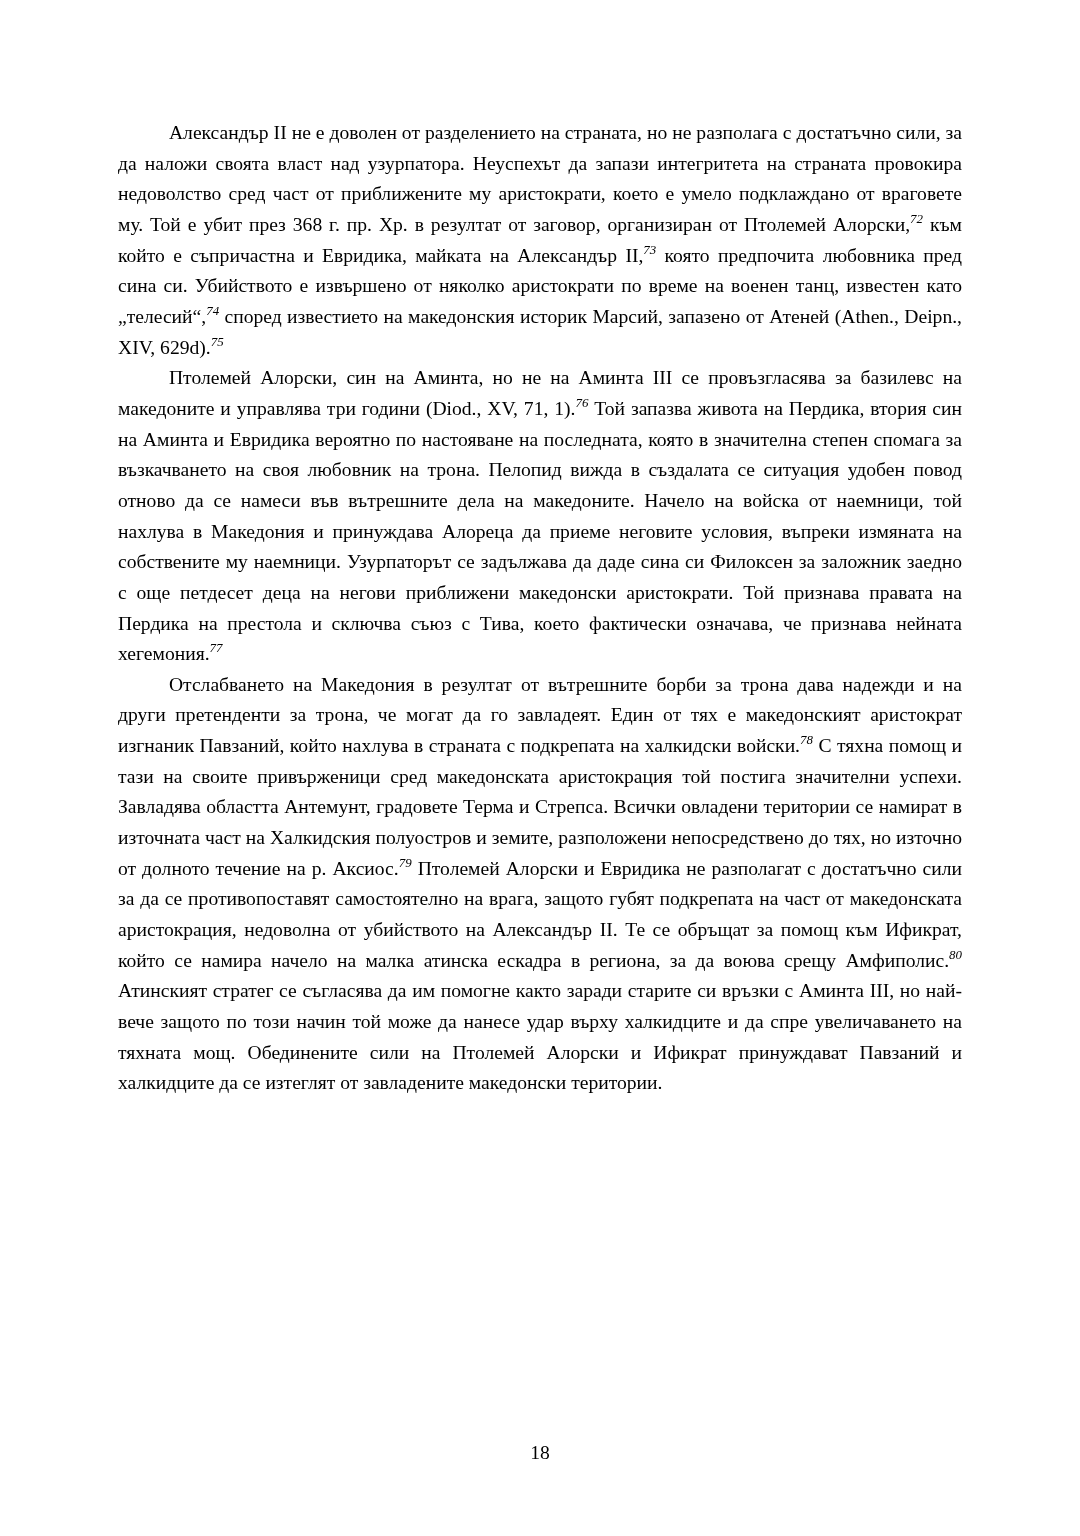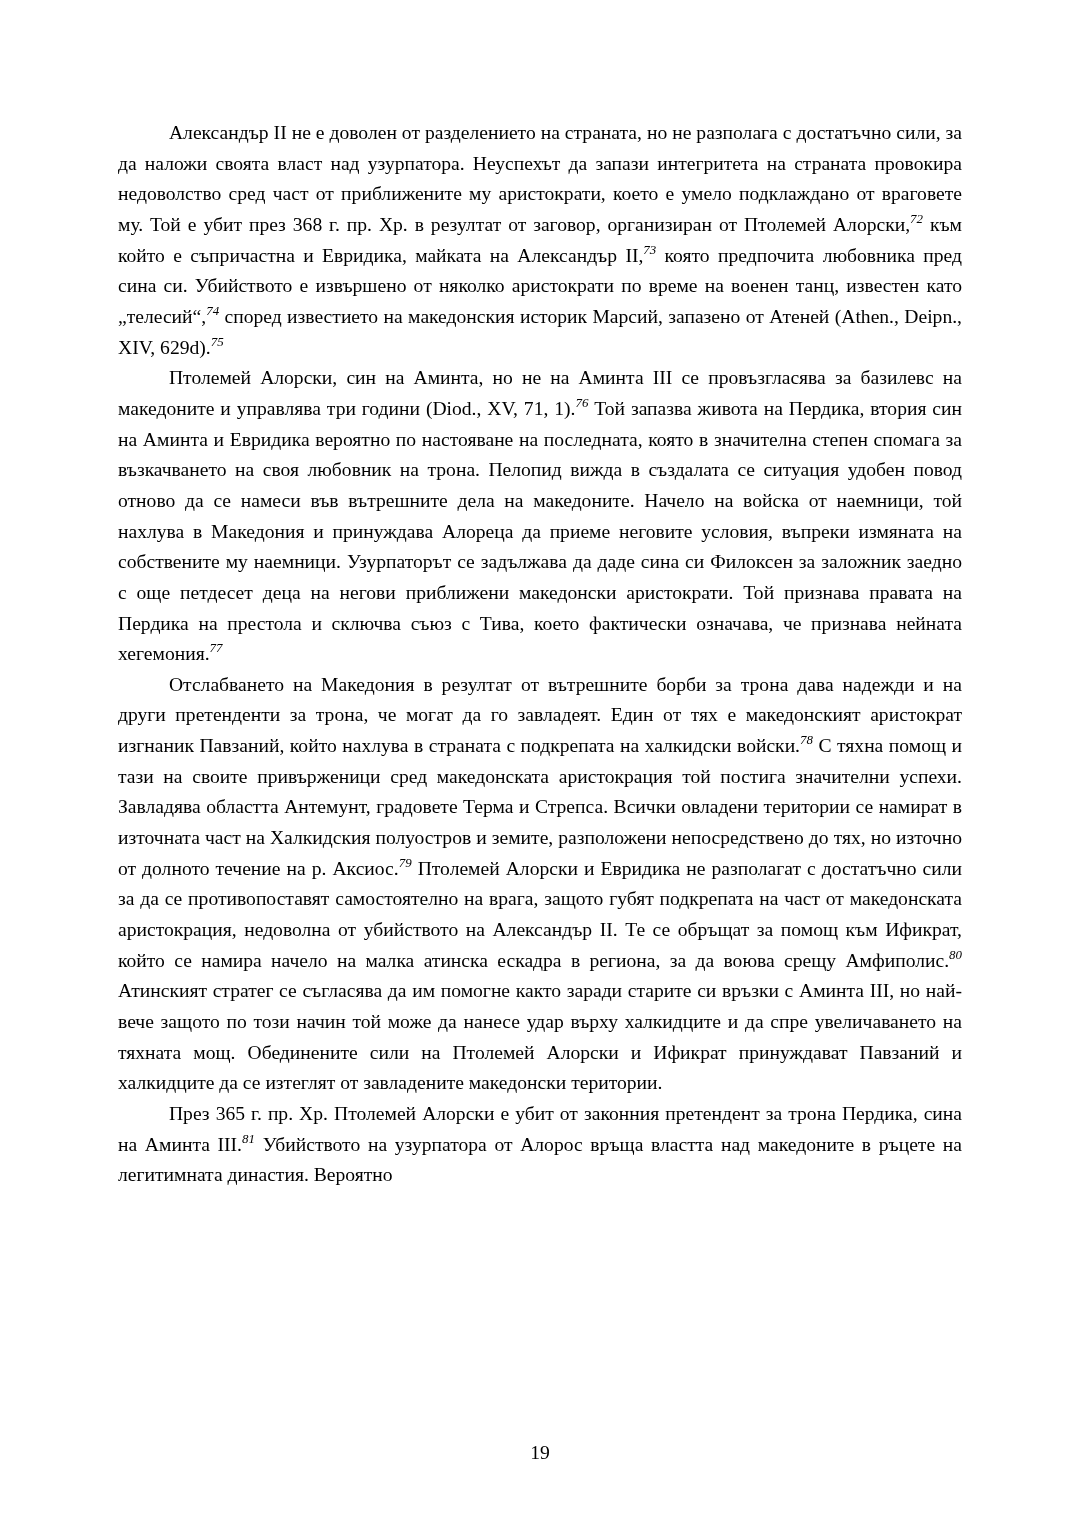"През 365 г. пр. Хр." p { html: <p>През 365 г. пр. Хр. Птолемей Алорски е убит от законния претендент за трона Пердика, сина на Аминта III.<sup>81</sup> Убийството на узурпатора от Алорос връща властта над македоните в ръцете на легитимната династия. Вероятно</p> -> none }
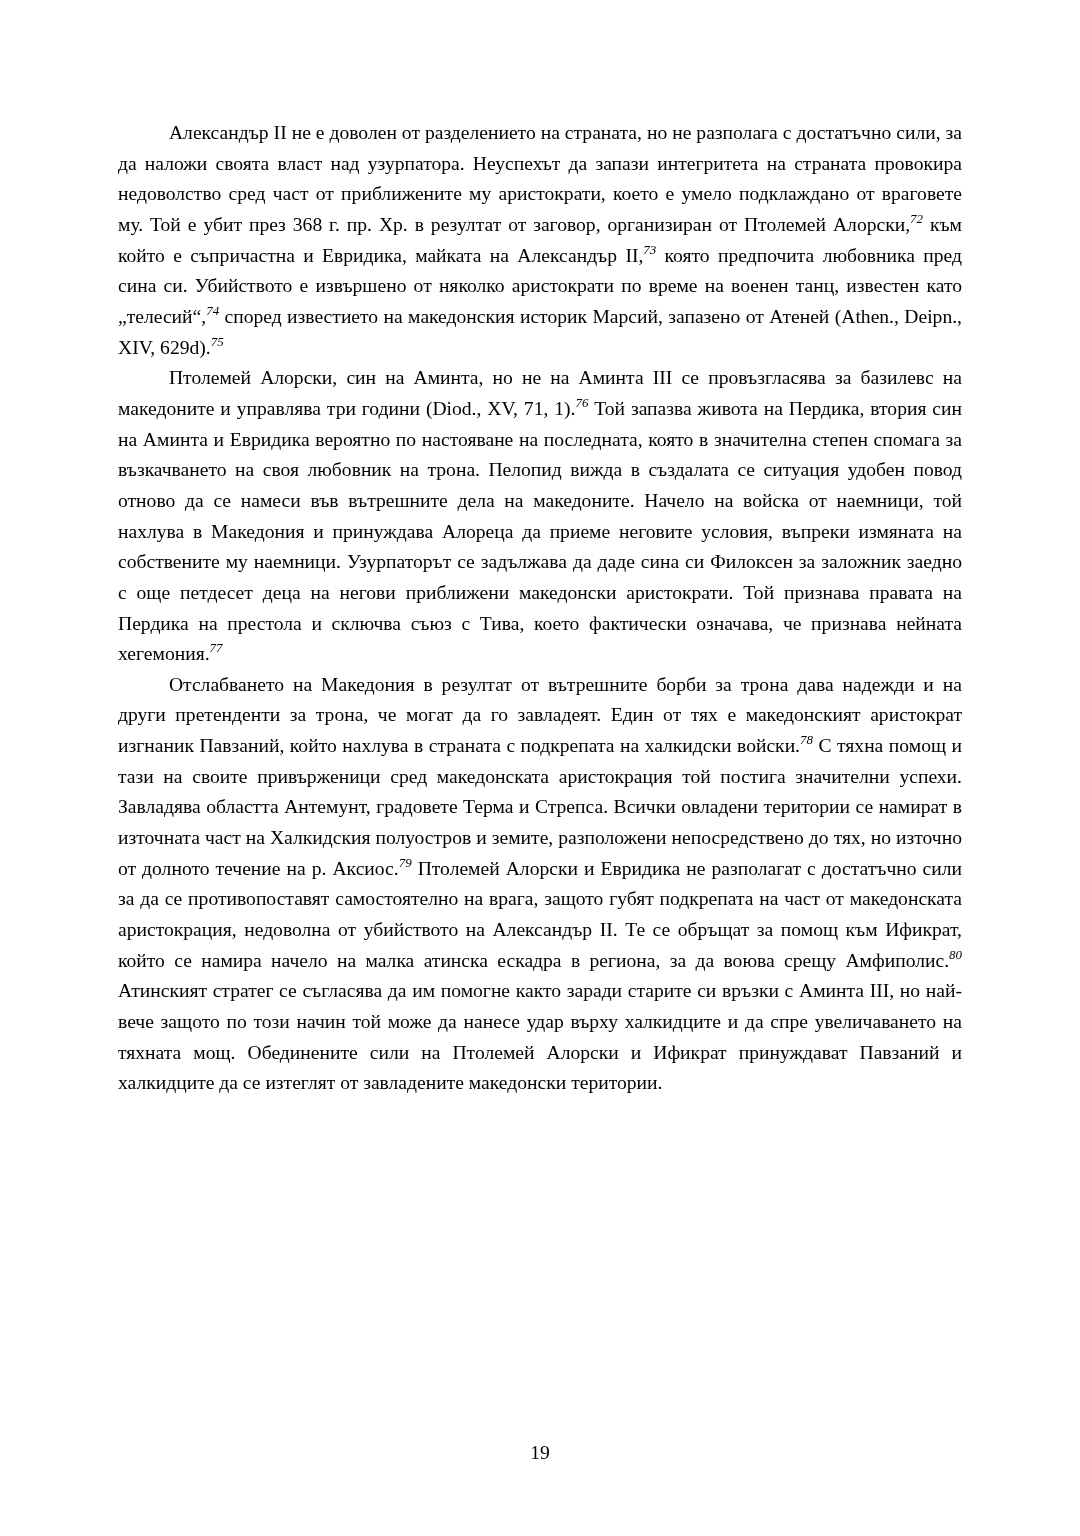"19" div.page-number { text: 19 -> 18 }
